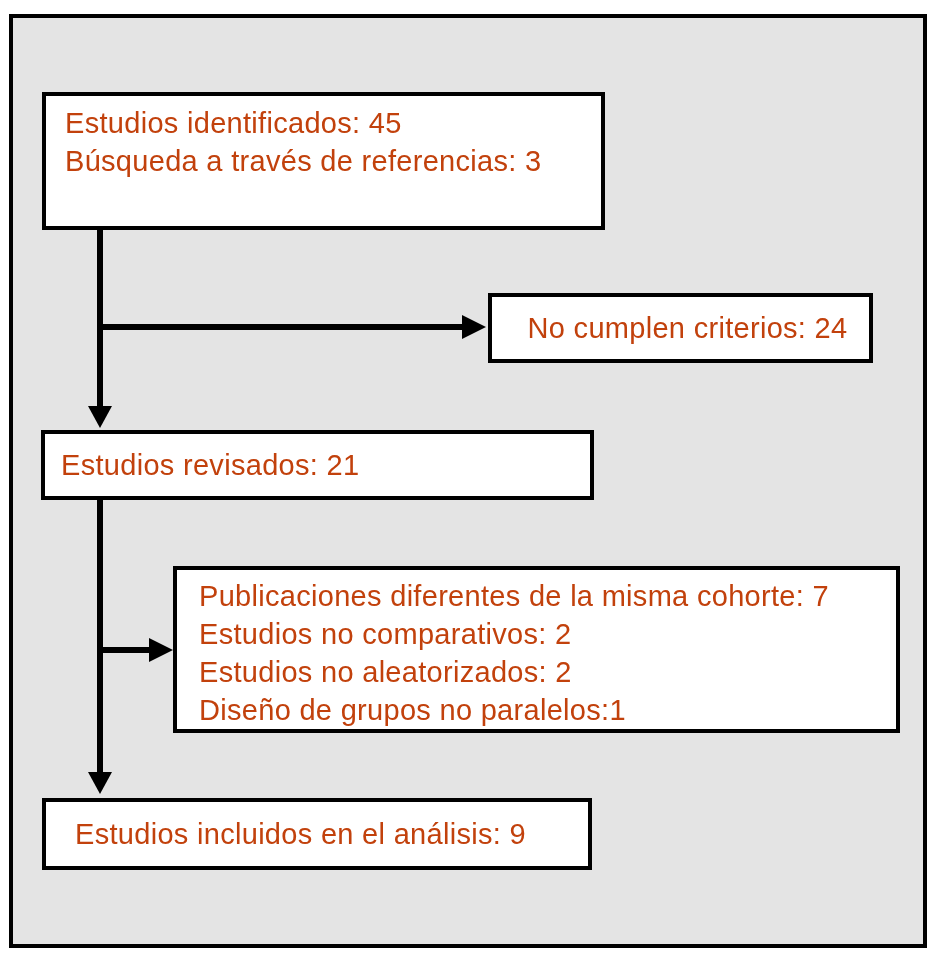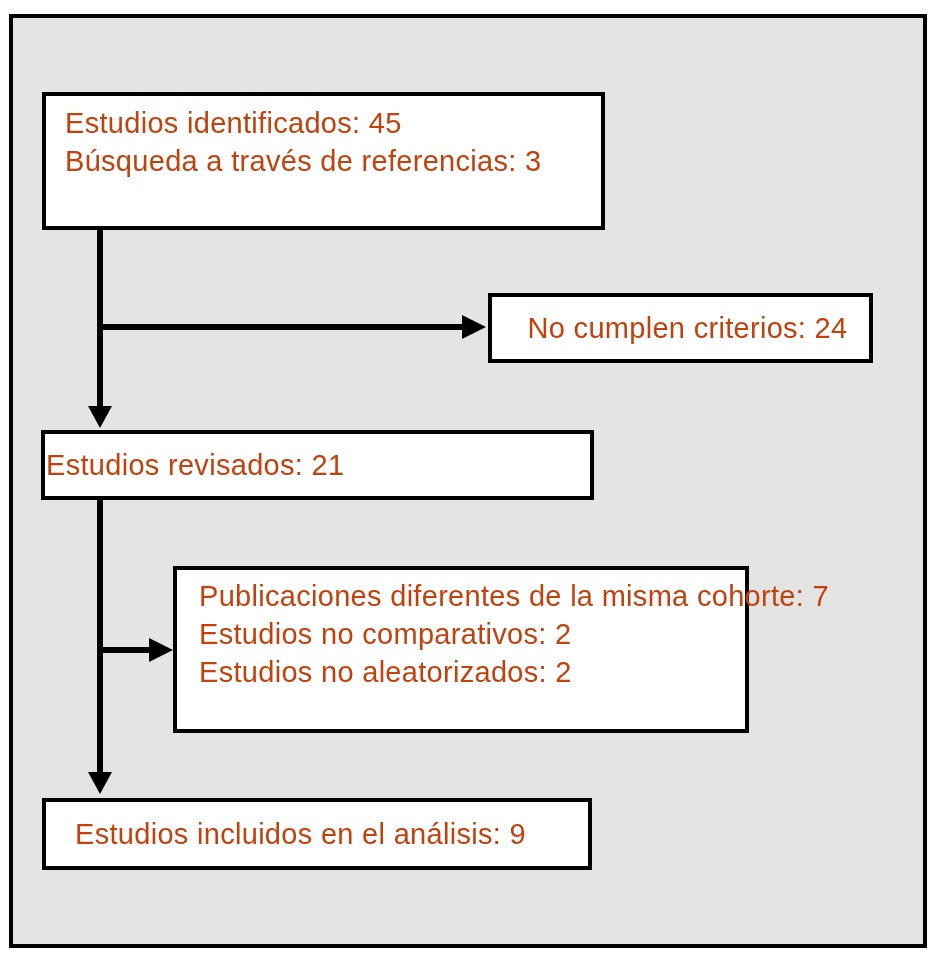"Estudios revisados: 21" .box-reviewed { padding-left: 1px -> 16px }
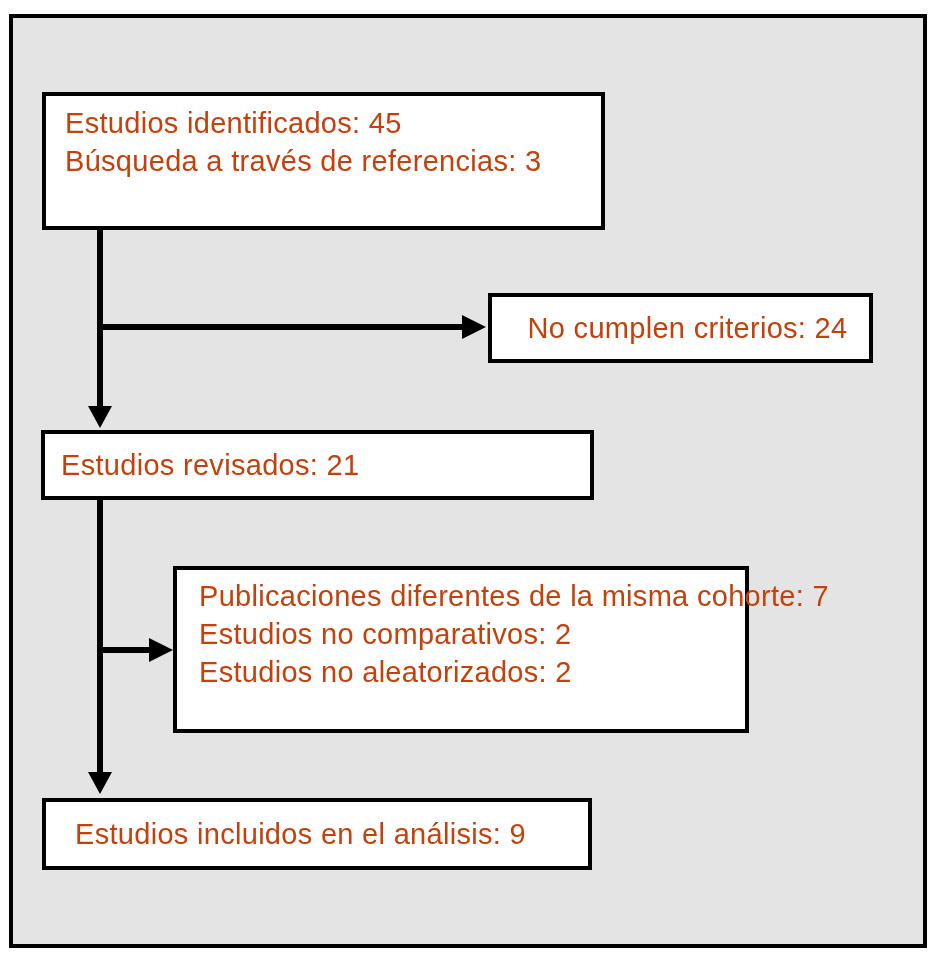"Publicaciones diferentes de la misma" .box-excluded { width: 576px -> 727px }
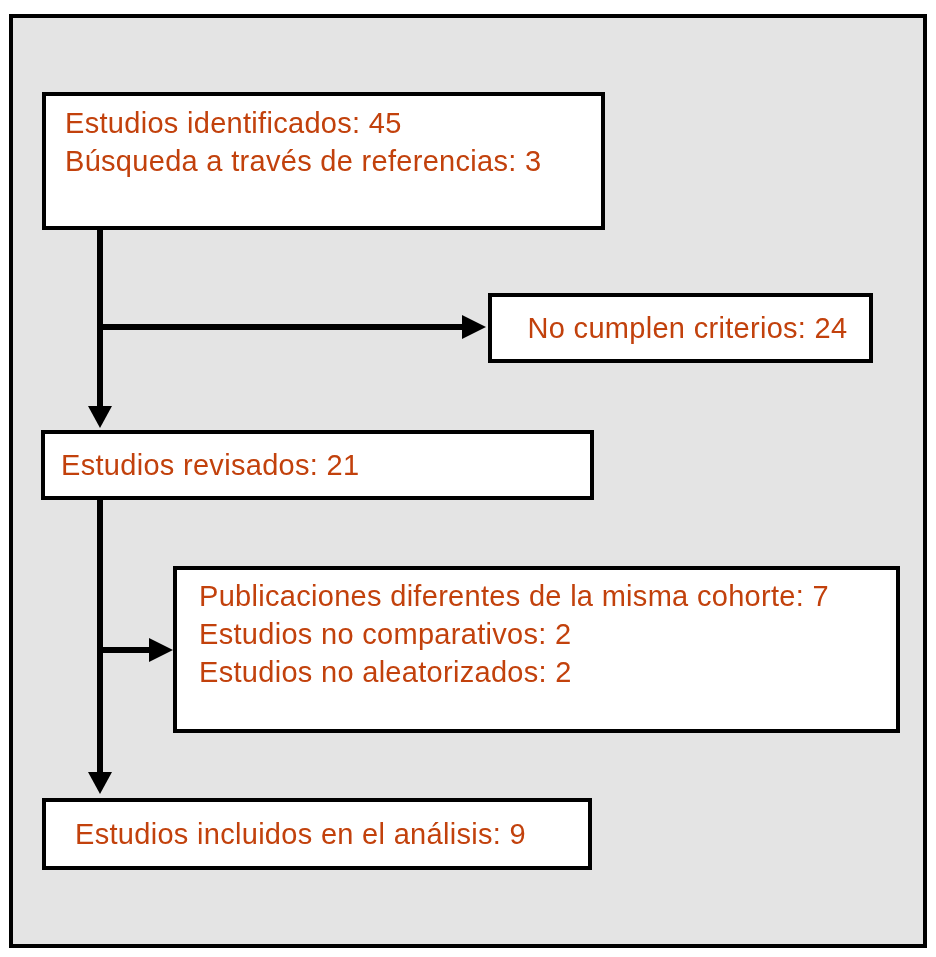"Diseño de grupos no paralelos:1" span.ln { html: none -> <span>Diseño de grupos no paralelos:1</span> }
